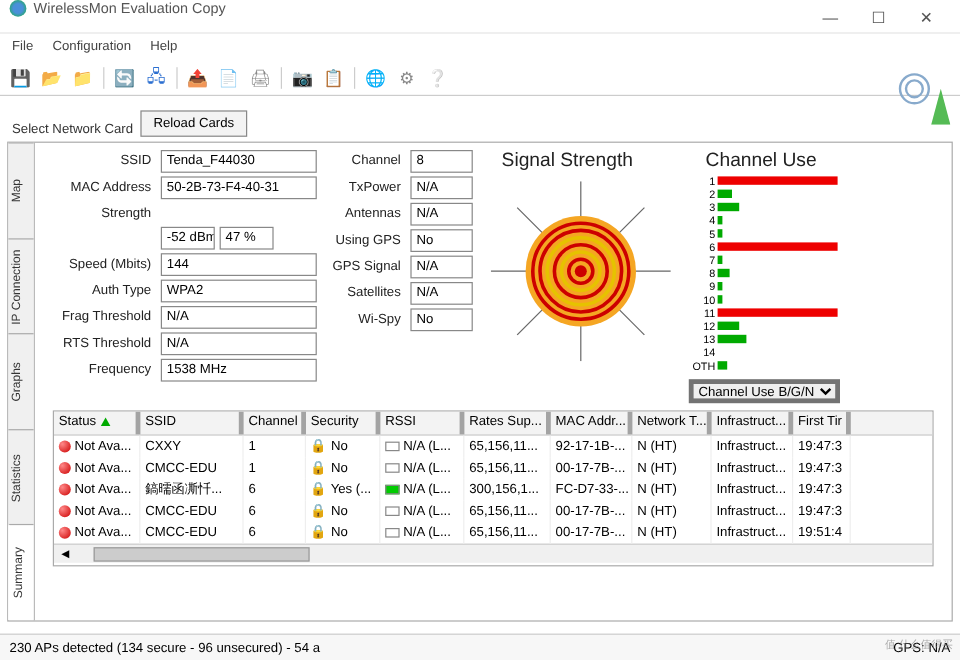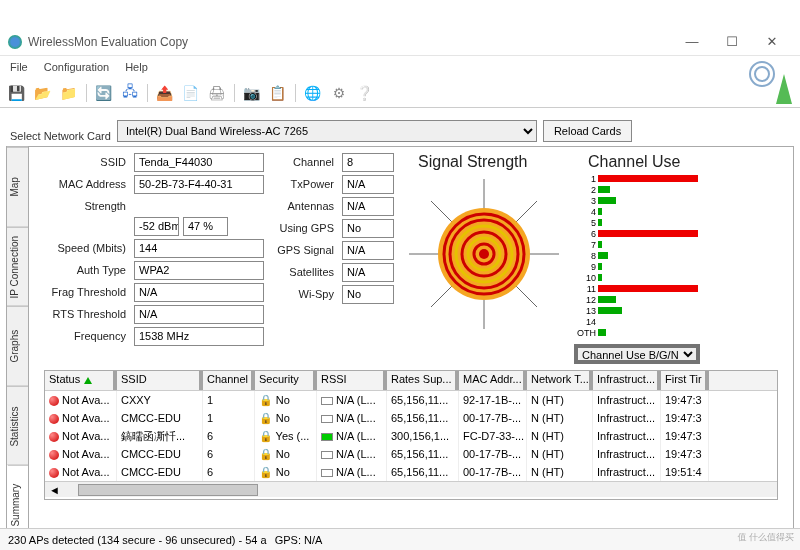"WirelessMon Evaluation Copy" .titlebar { align-items: center -> flex-start; margin-top: 28px -> none }
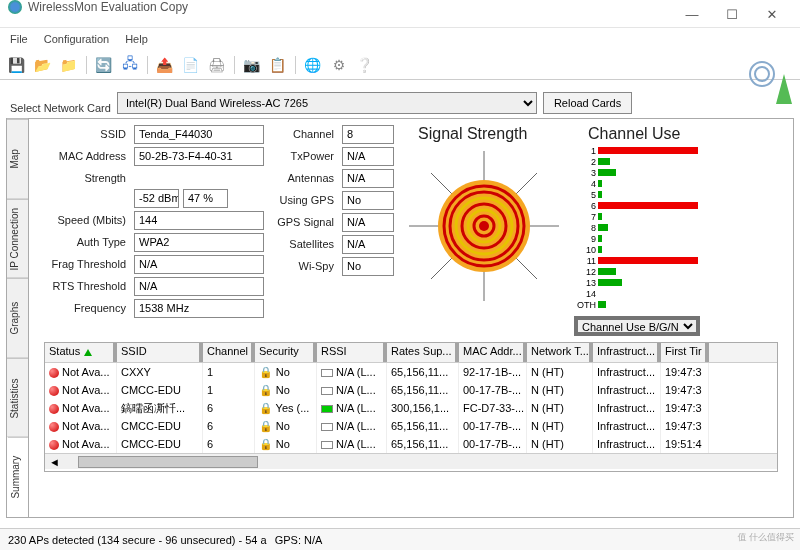"Intel(R) Dual Band Wireless-AC 7265" select { html: <select><option>Intel(R) Dual Band Wireless-AC 7265</option></select> -> none }
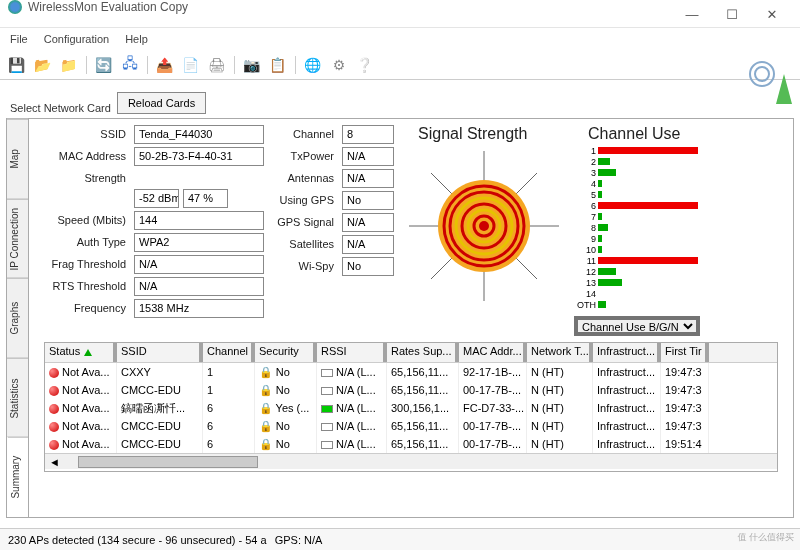"230 APs detected (134 secure" .status { justify-content: none -> space-between }
